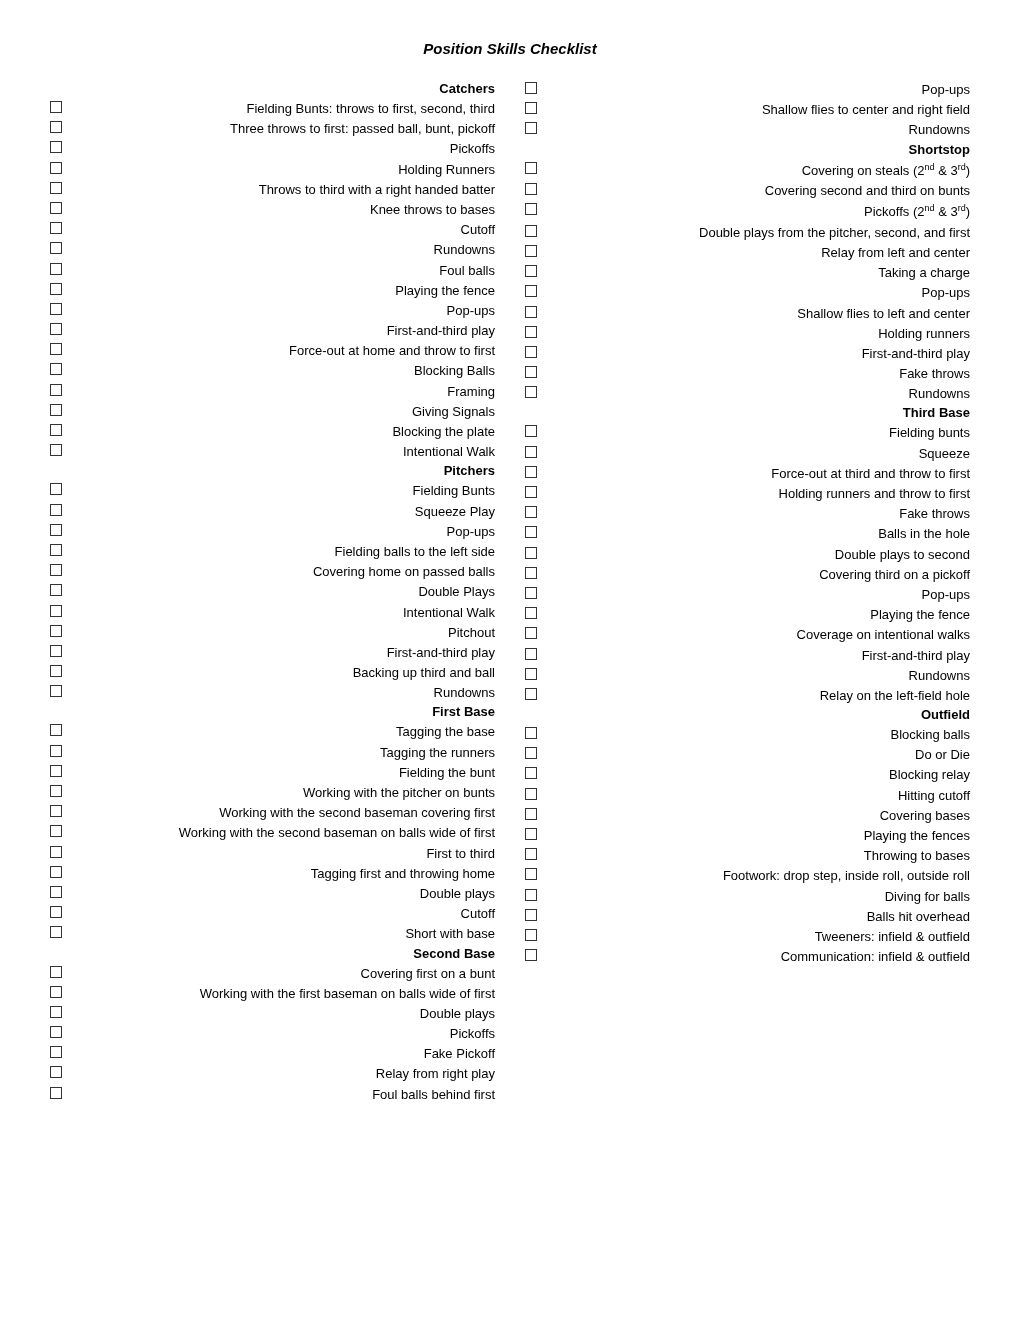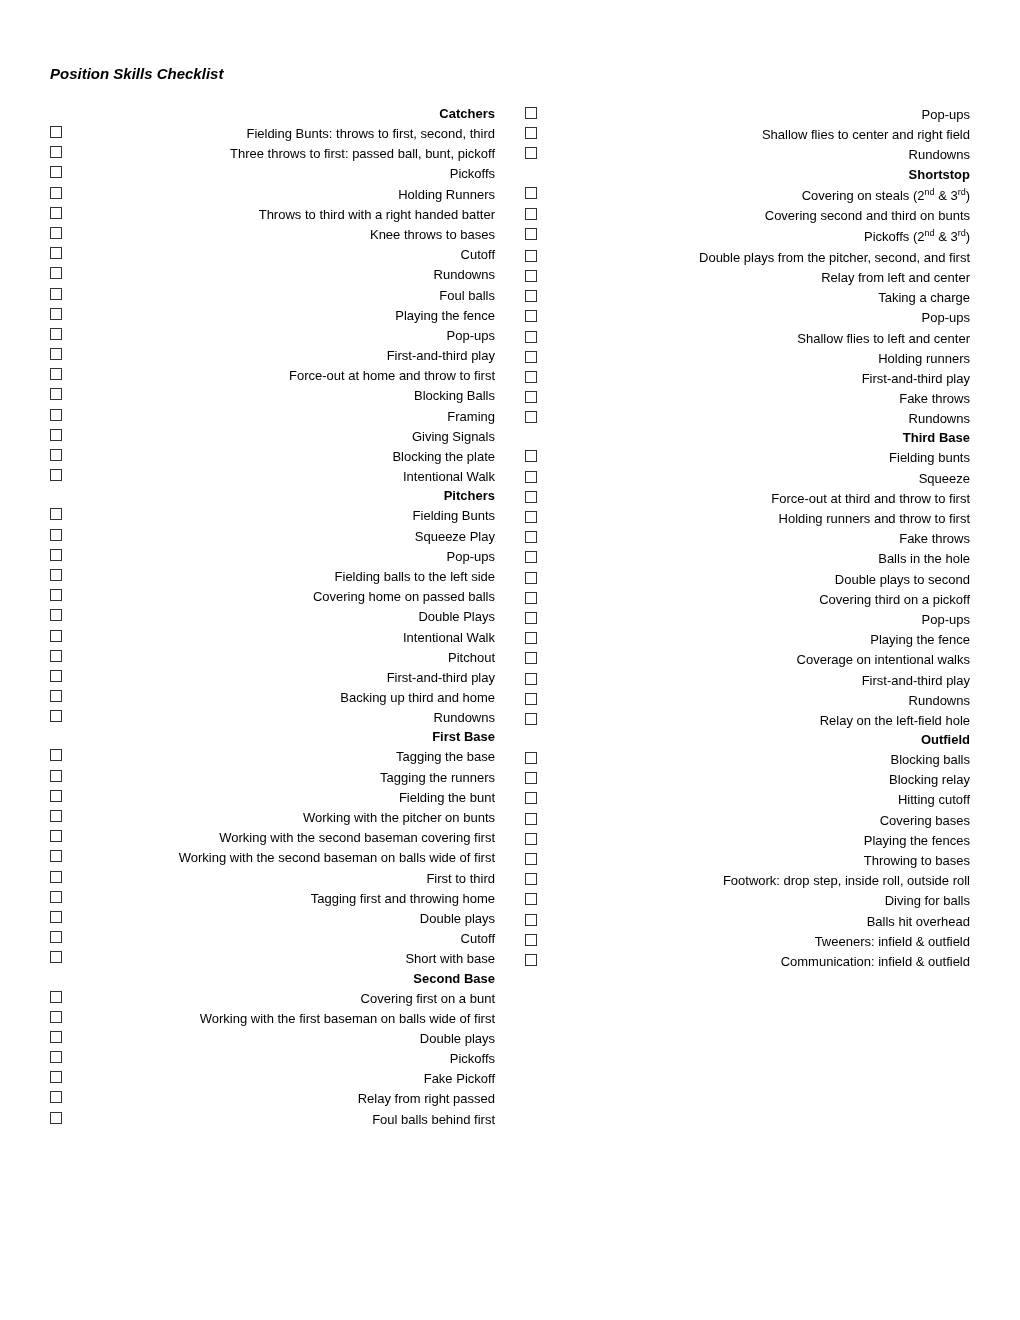"Position Skills Checklist" h1 { margin-top: 25px -> none; text-align: left -> center }
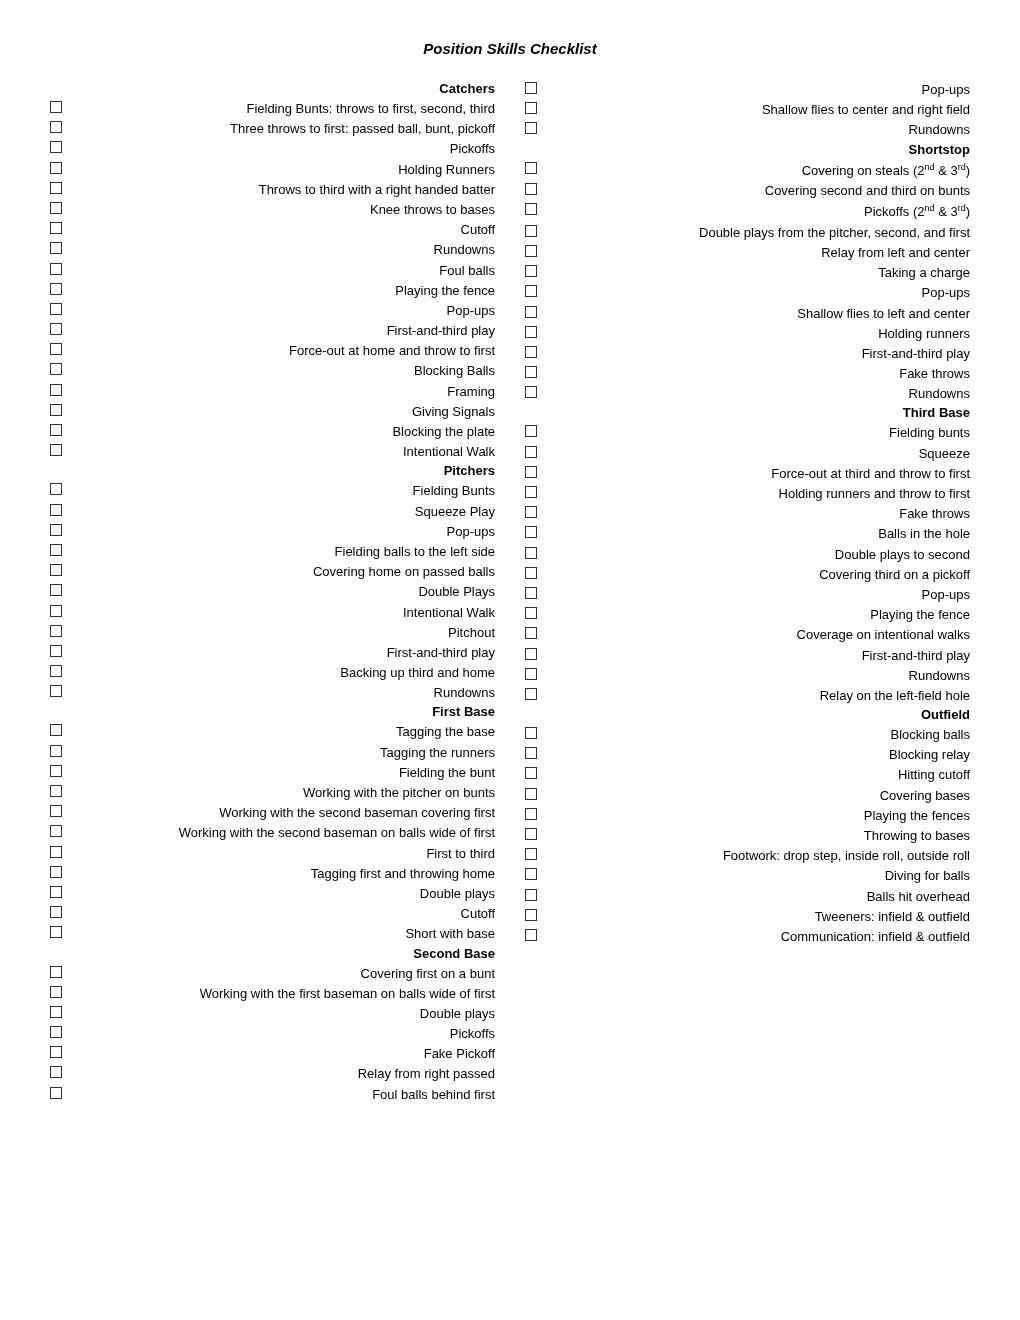"Backing up third and home" span.item-text { text: home -> ball }
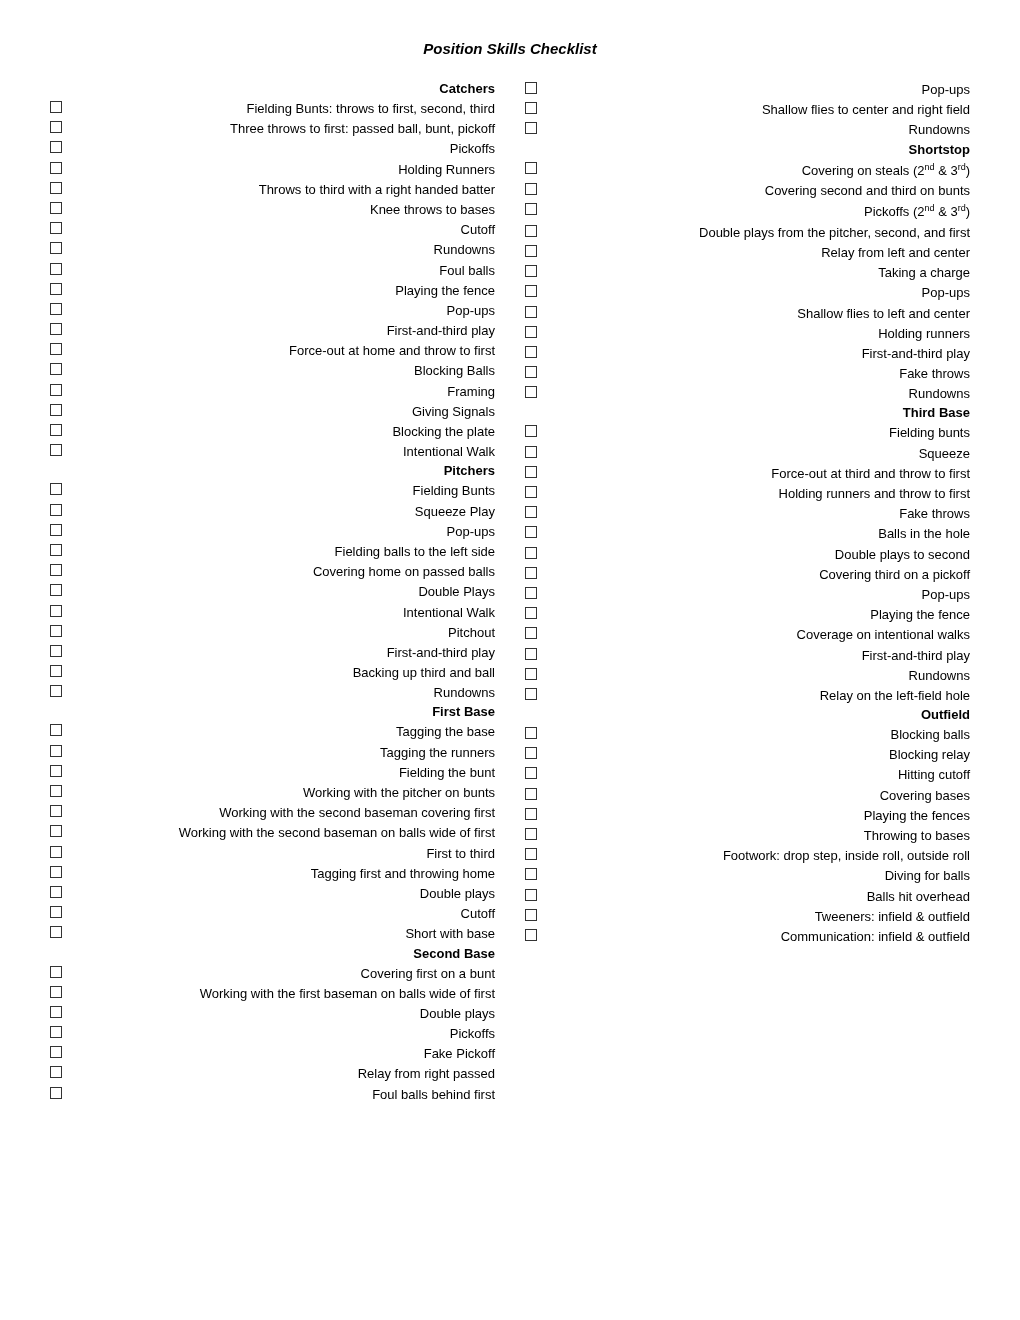"Do or Die" li { html: none -> <li> <span></span> <span>Do or Die</span> </li> }
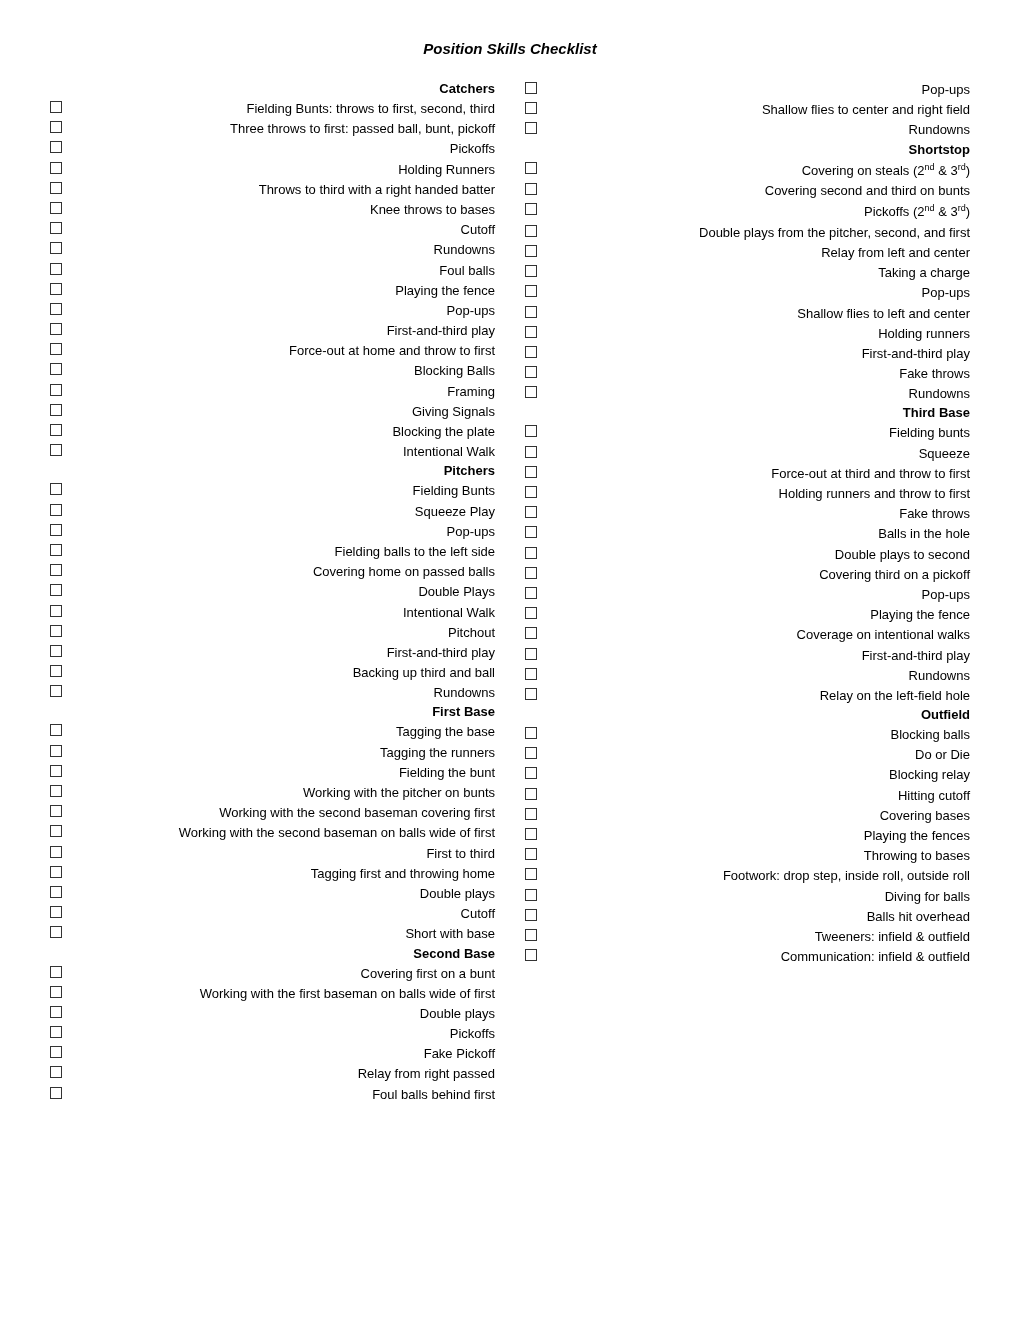"Relay from right passed" span.item-text { text: passed -> play }
